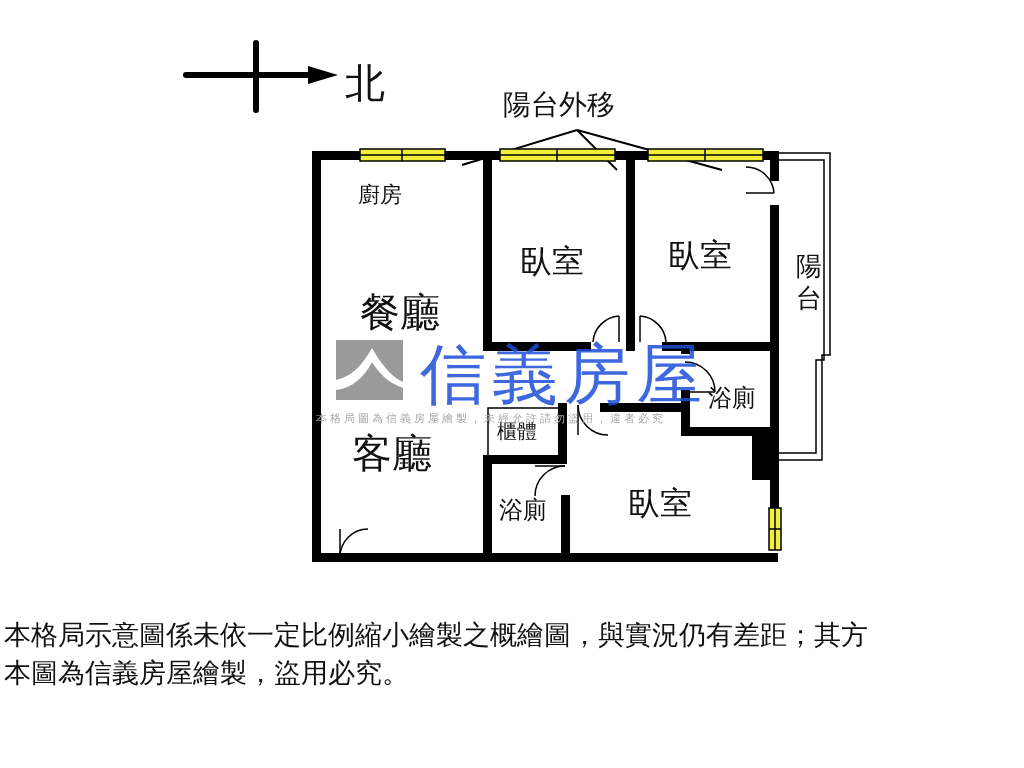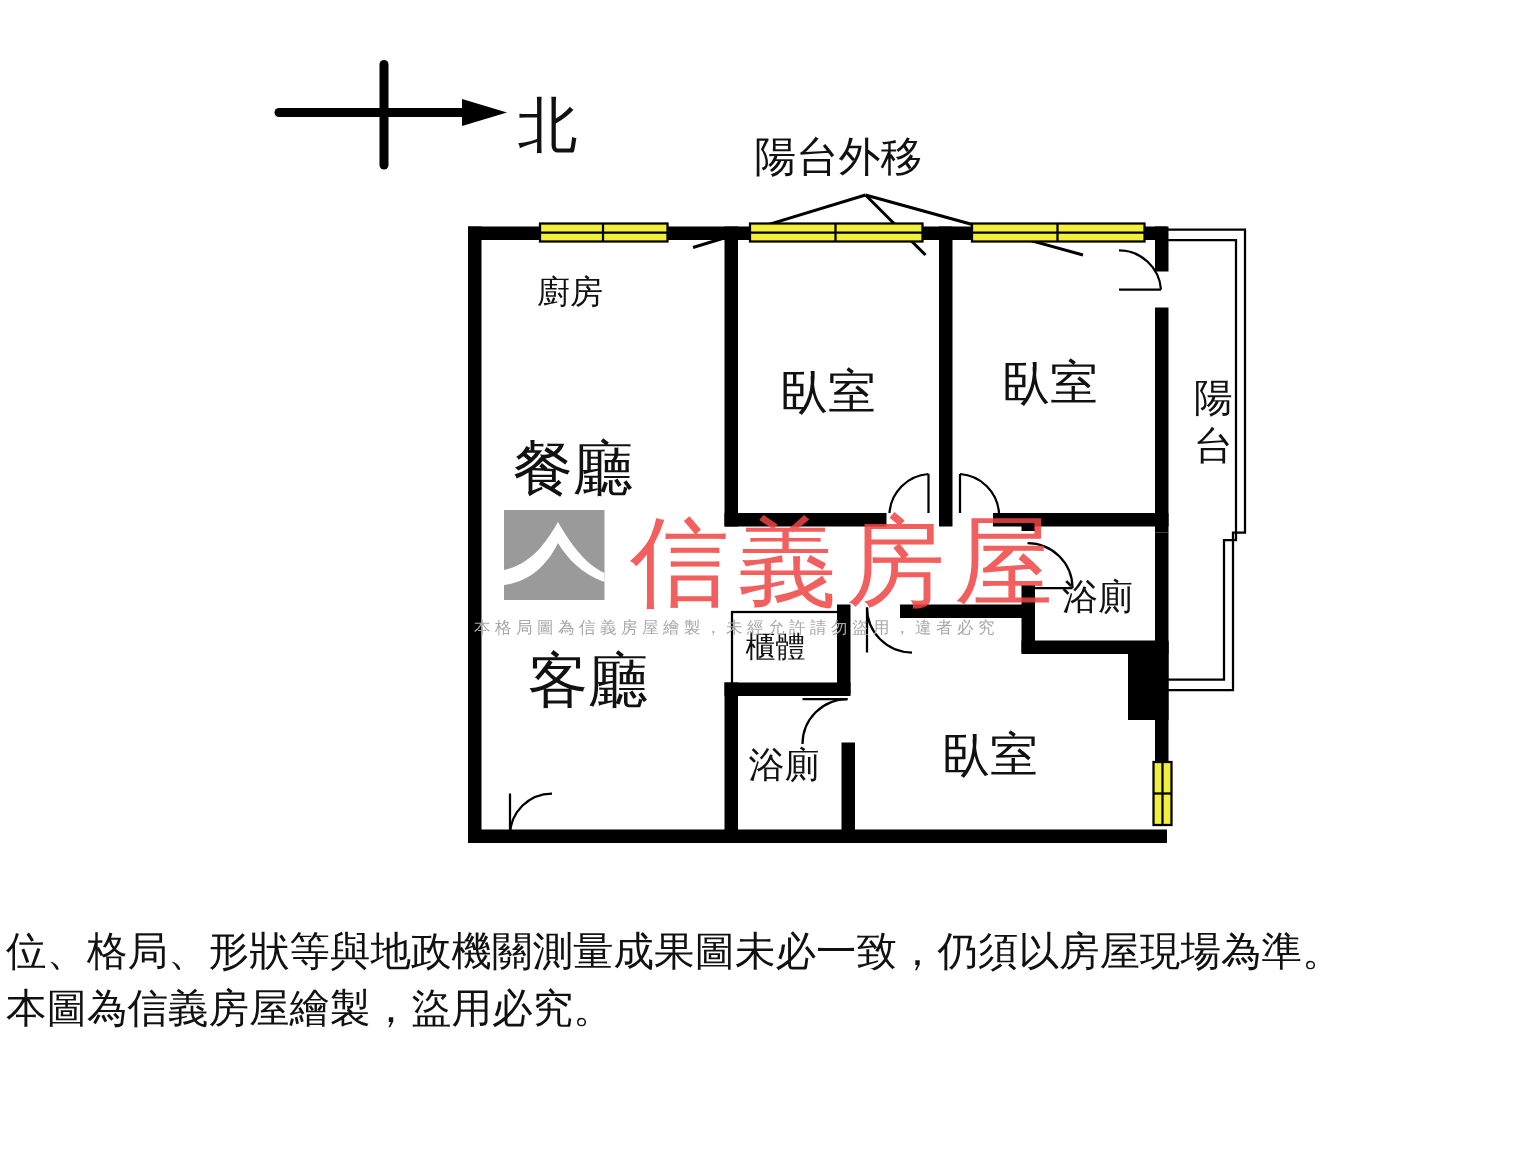"餐廳" .dining { left: 342px -> 360px }
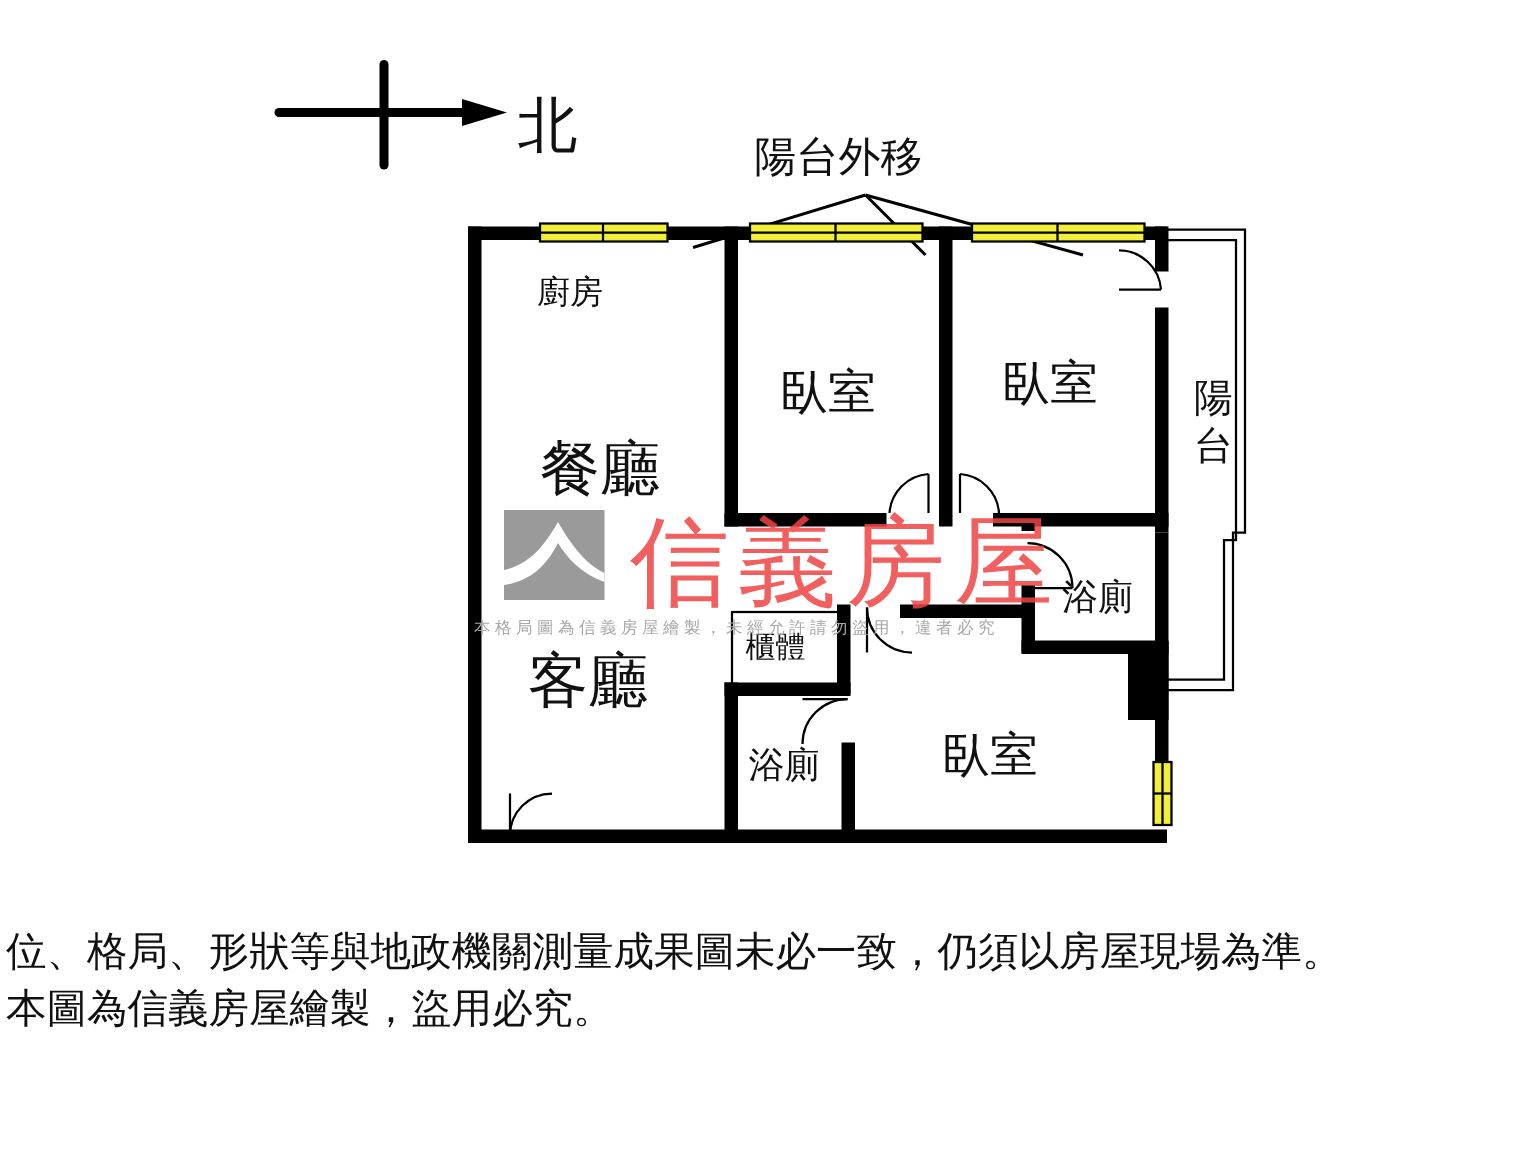"信義房屋" .wm-text { color: #ef4444 -> #1d4ed8 }
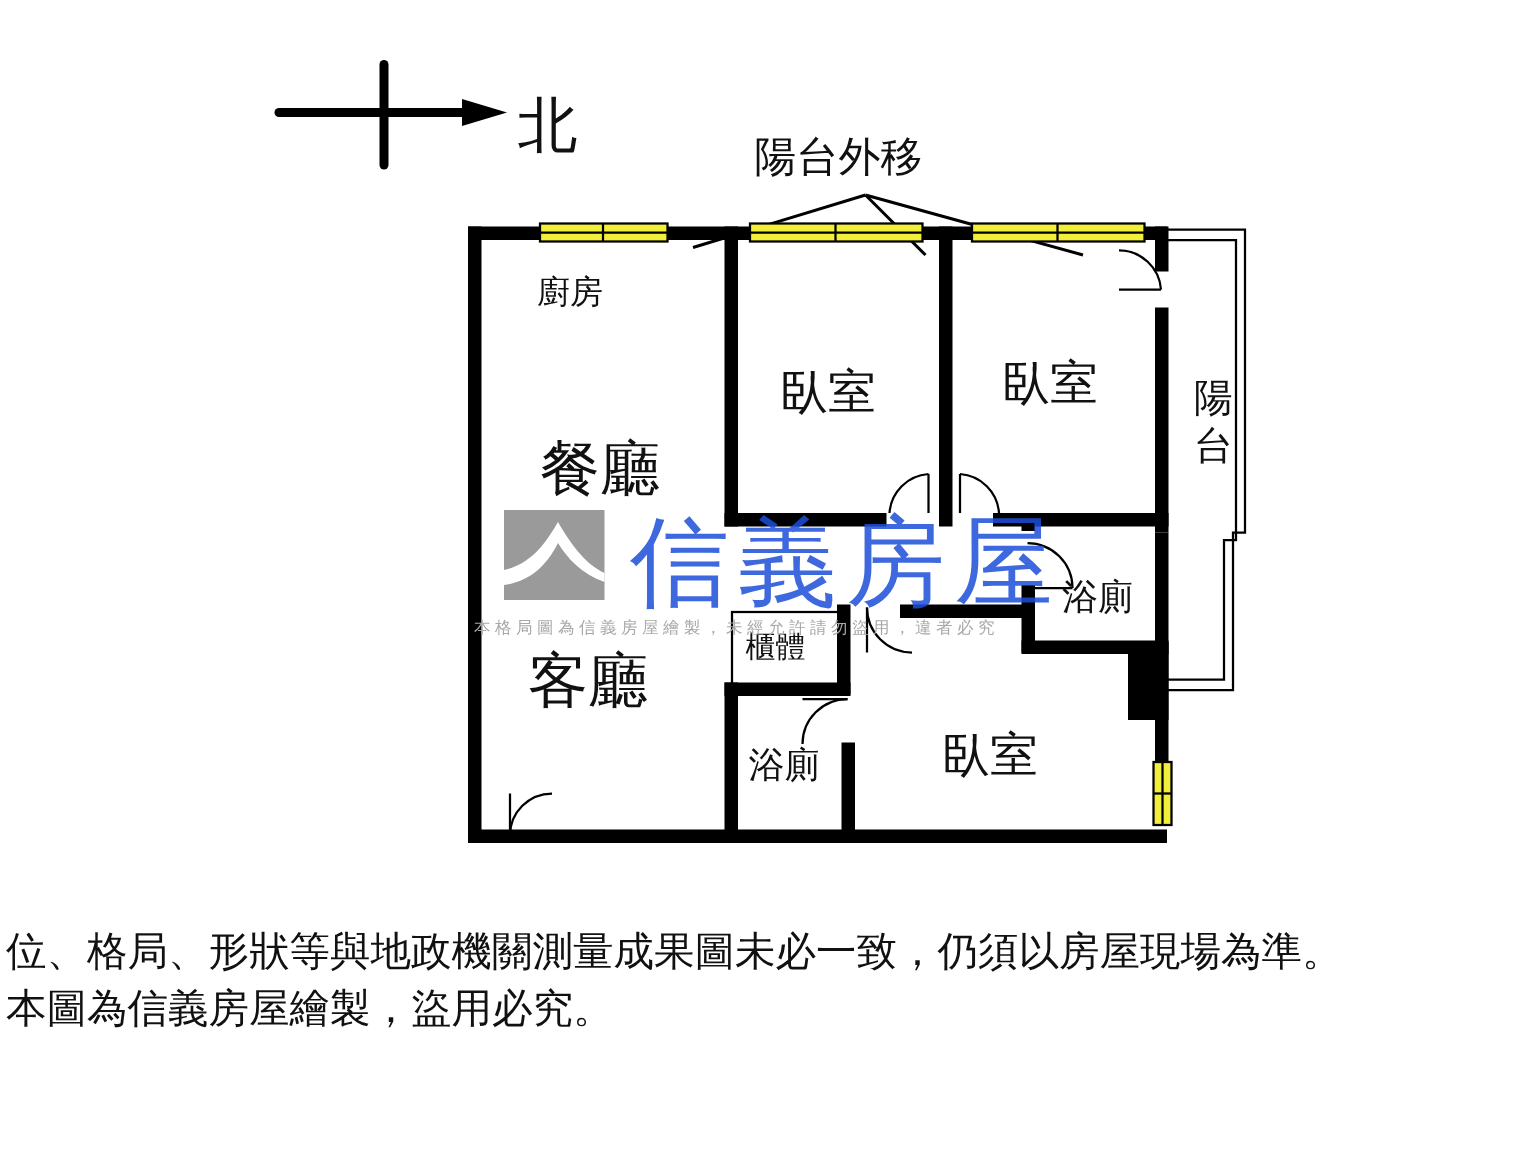"本格局示意圖係未依一定比例縮小繪製之概繪圖，與實況仍有差距；其方" div { html: none -> <div>本格局示意圖係未依一定比例縮小繪製之概繪圖，與實況仍有差距；其方</div> }
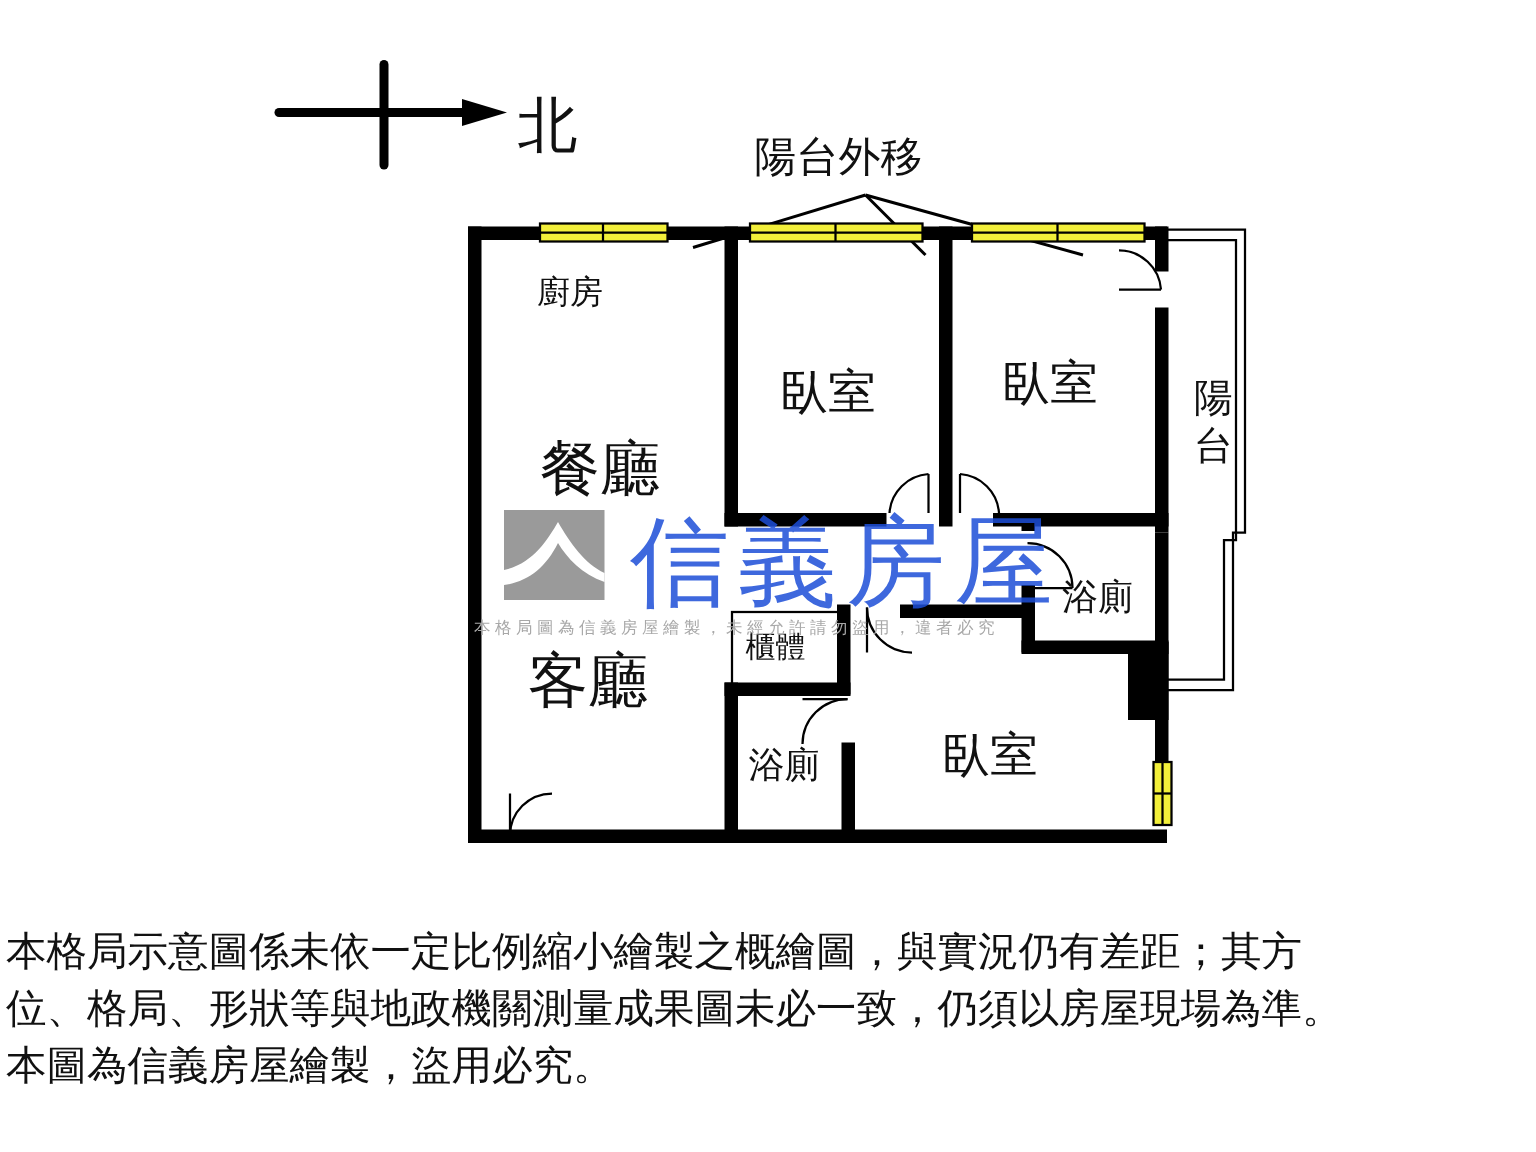"位、格局、形狀等與地政機關測量成果圖未必一致，仍須以房屋現場為準。" div { html: <div>位、格局、形狀等與地政機關測量成果圖未必一致，仍須以房屋現場為準。</div> -> none }
